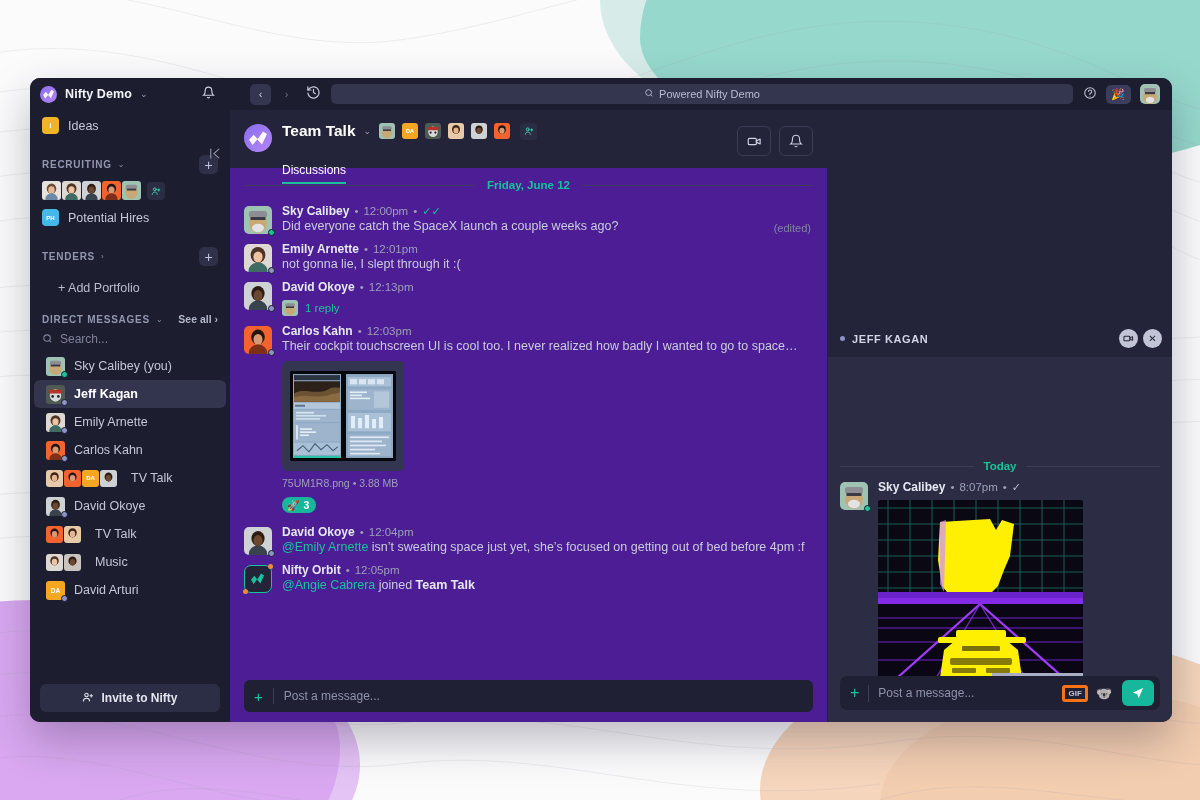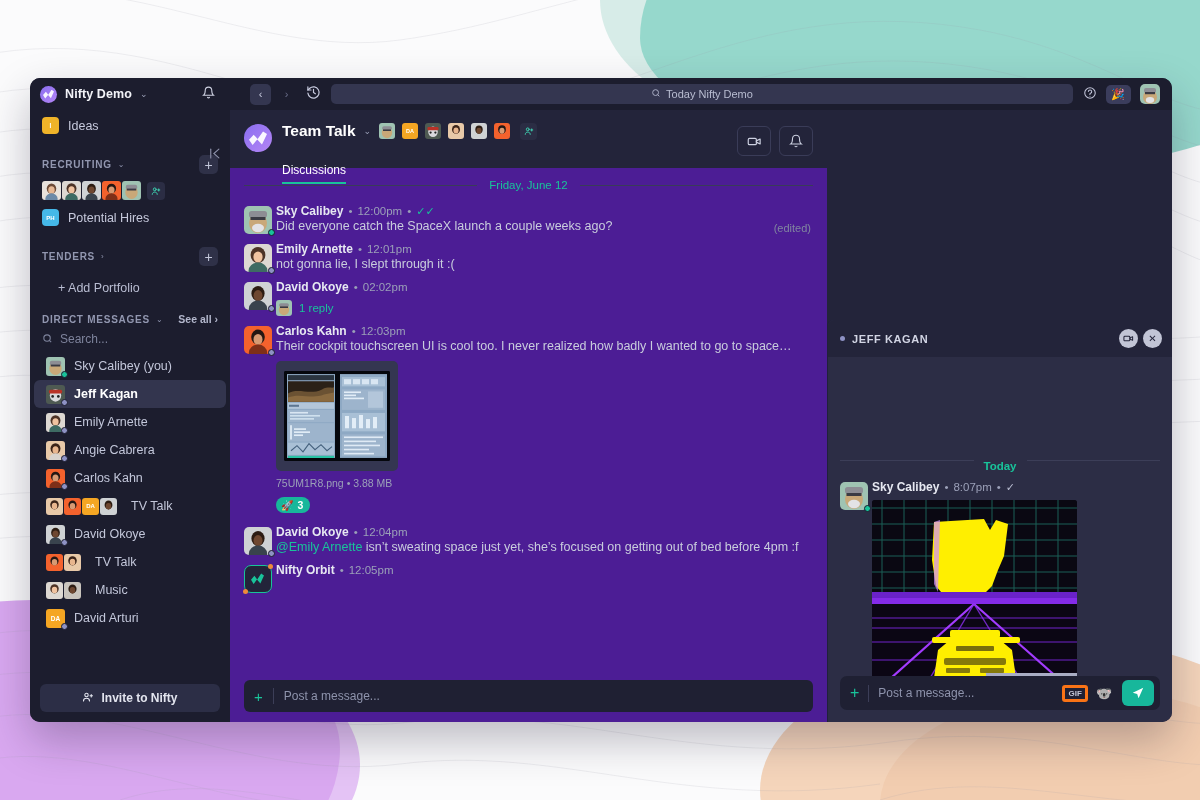"Today Nifty Demo" span.ph { text: Today -> Powered }
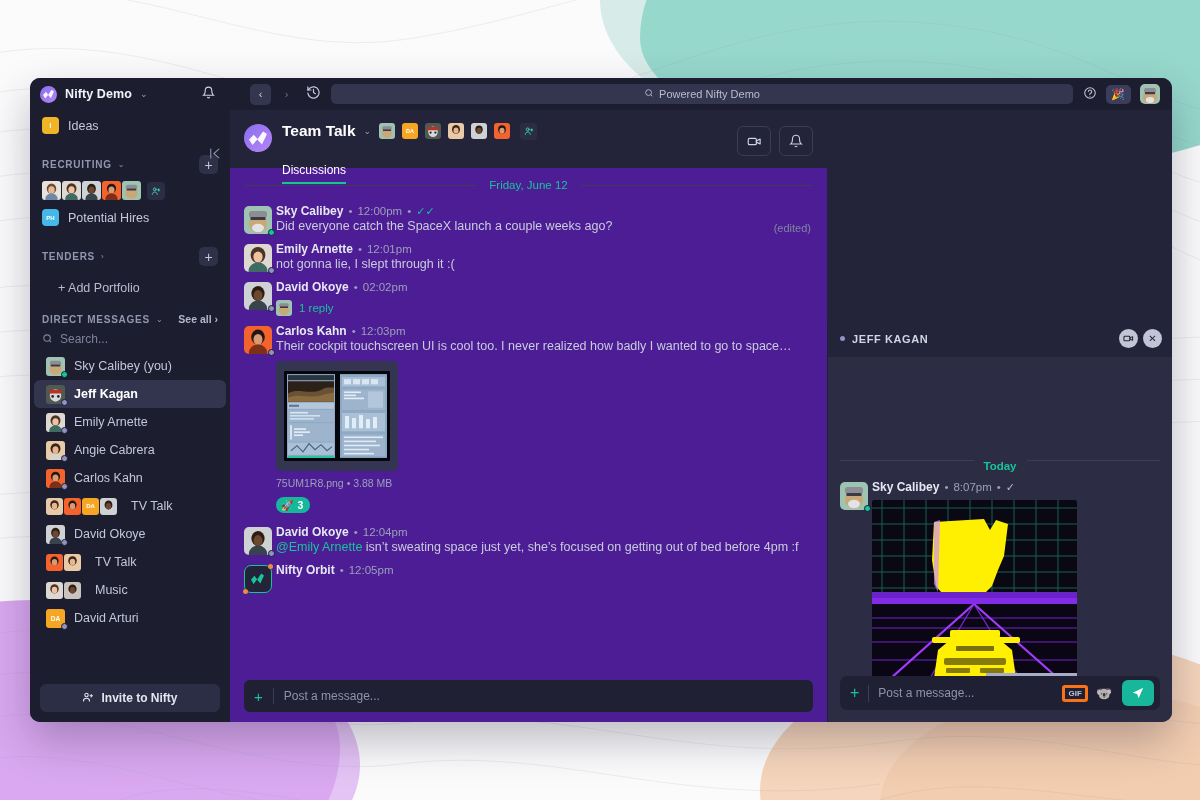"Friday, June 12" .day-div .lbl { font-weight: normal -> bold }
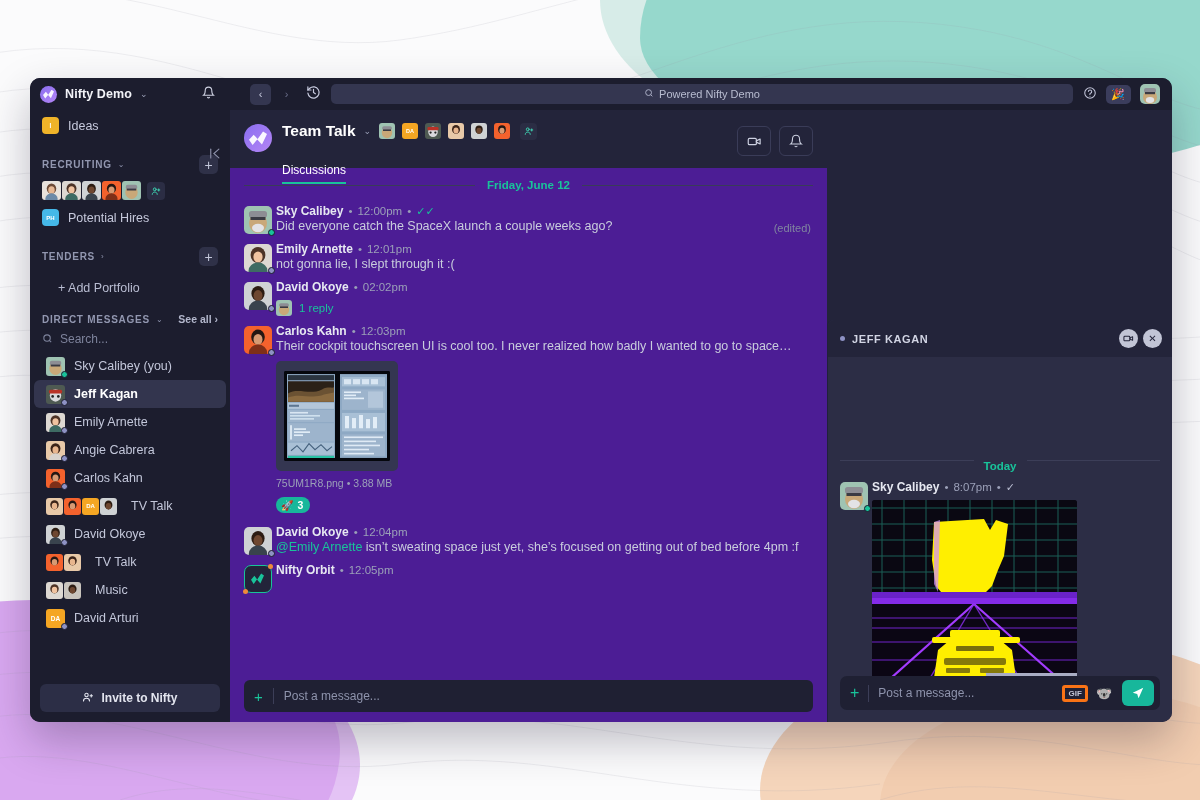"Sky Calibey" .msg { gap: 4px -> 10px }
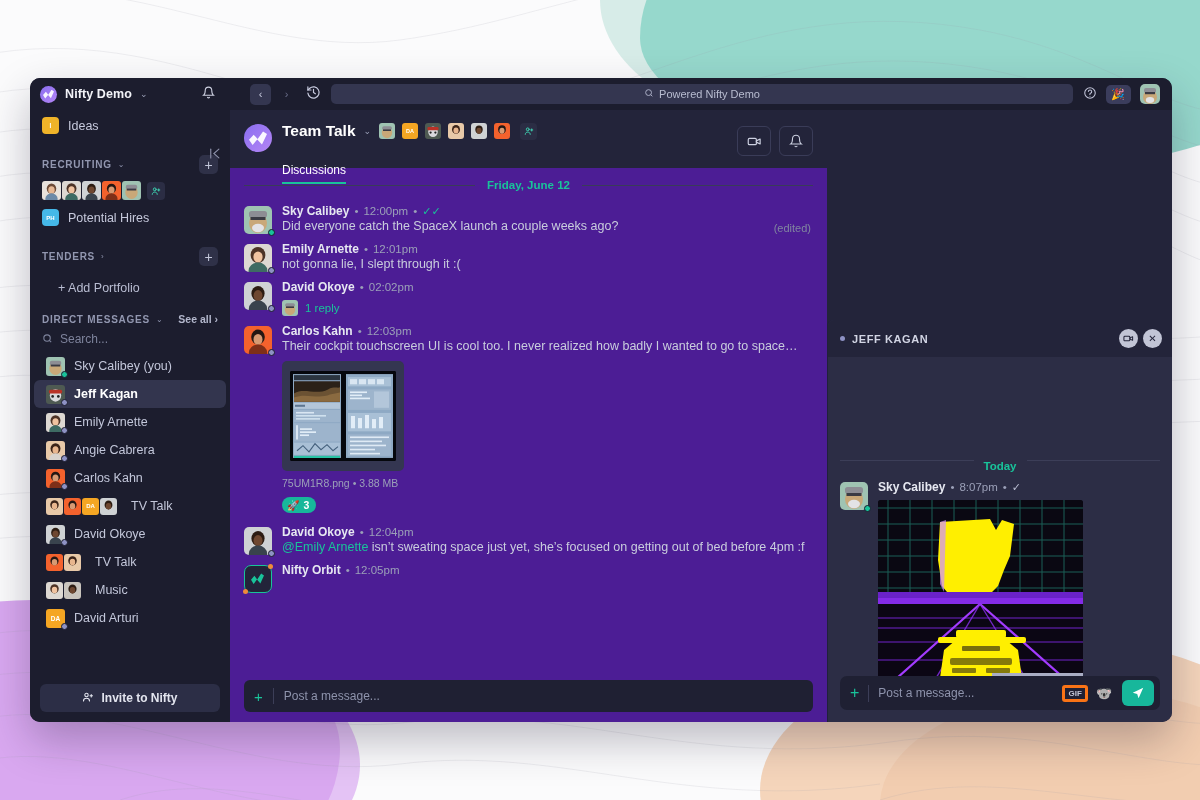"02:02pm" span { text: 02:02pm -> 12:13pm }
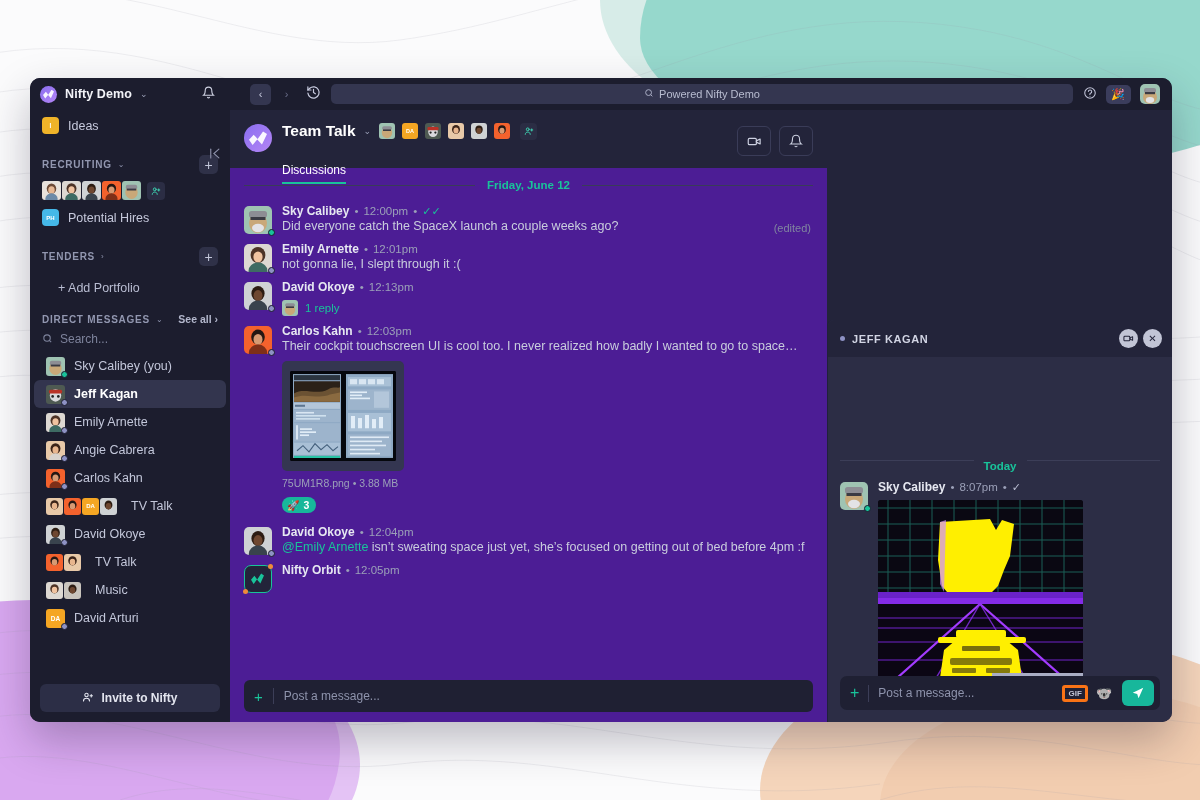"Angie Cabrera" div.dm-item { html: <div> <div> <div> <svg> <rect></rect> <ellipse></ellipse> <ellipse></ellipse> <ellipse></ellipse> </svg> </div> <span></span> </div> <div>Angie Cabrera</div> </div> -> none }
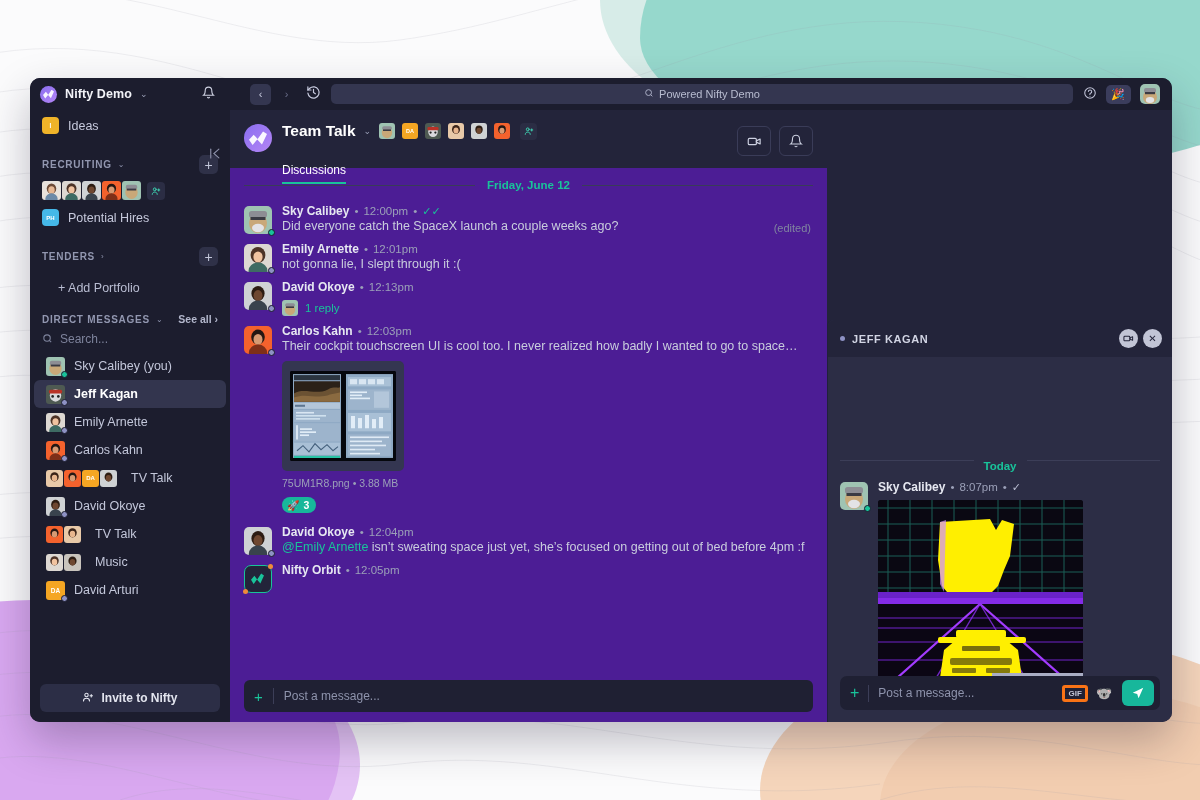"Today" .dm-day { align-items: flex-start -> center }
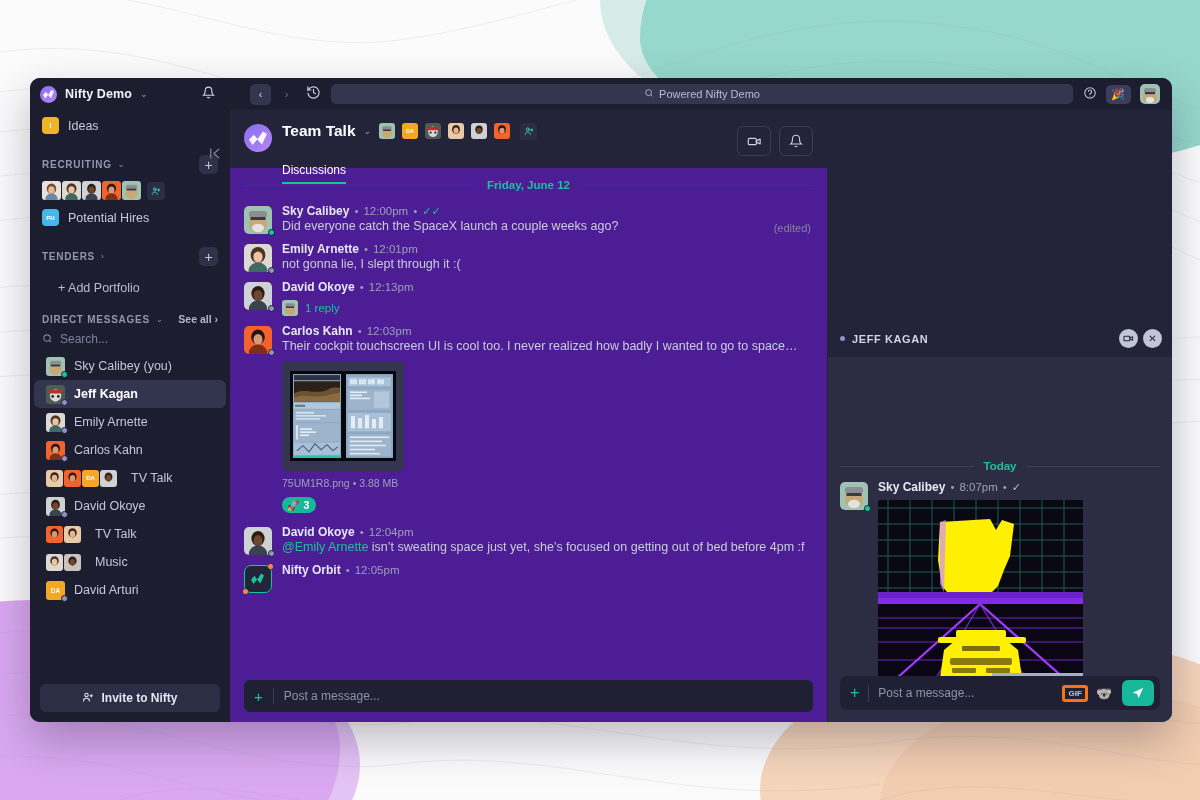"@Angie Cabrera joined Team Talk" div.msg-text { html: none -> <div><span>@Angie Cabrera</span><span> joined </span><span>Team Talk</span></div> }
